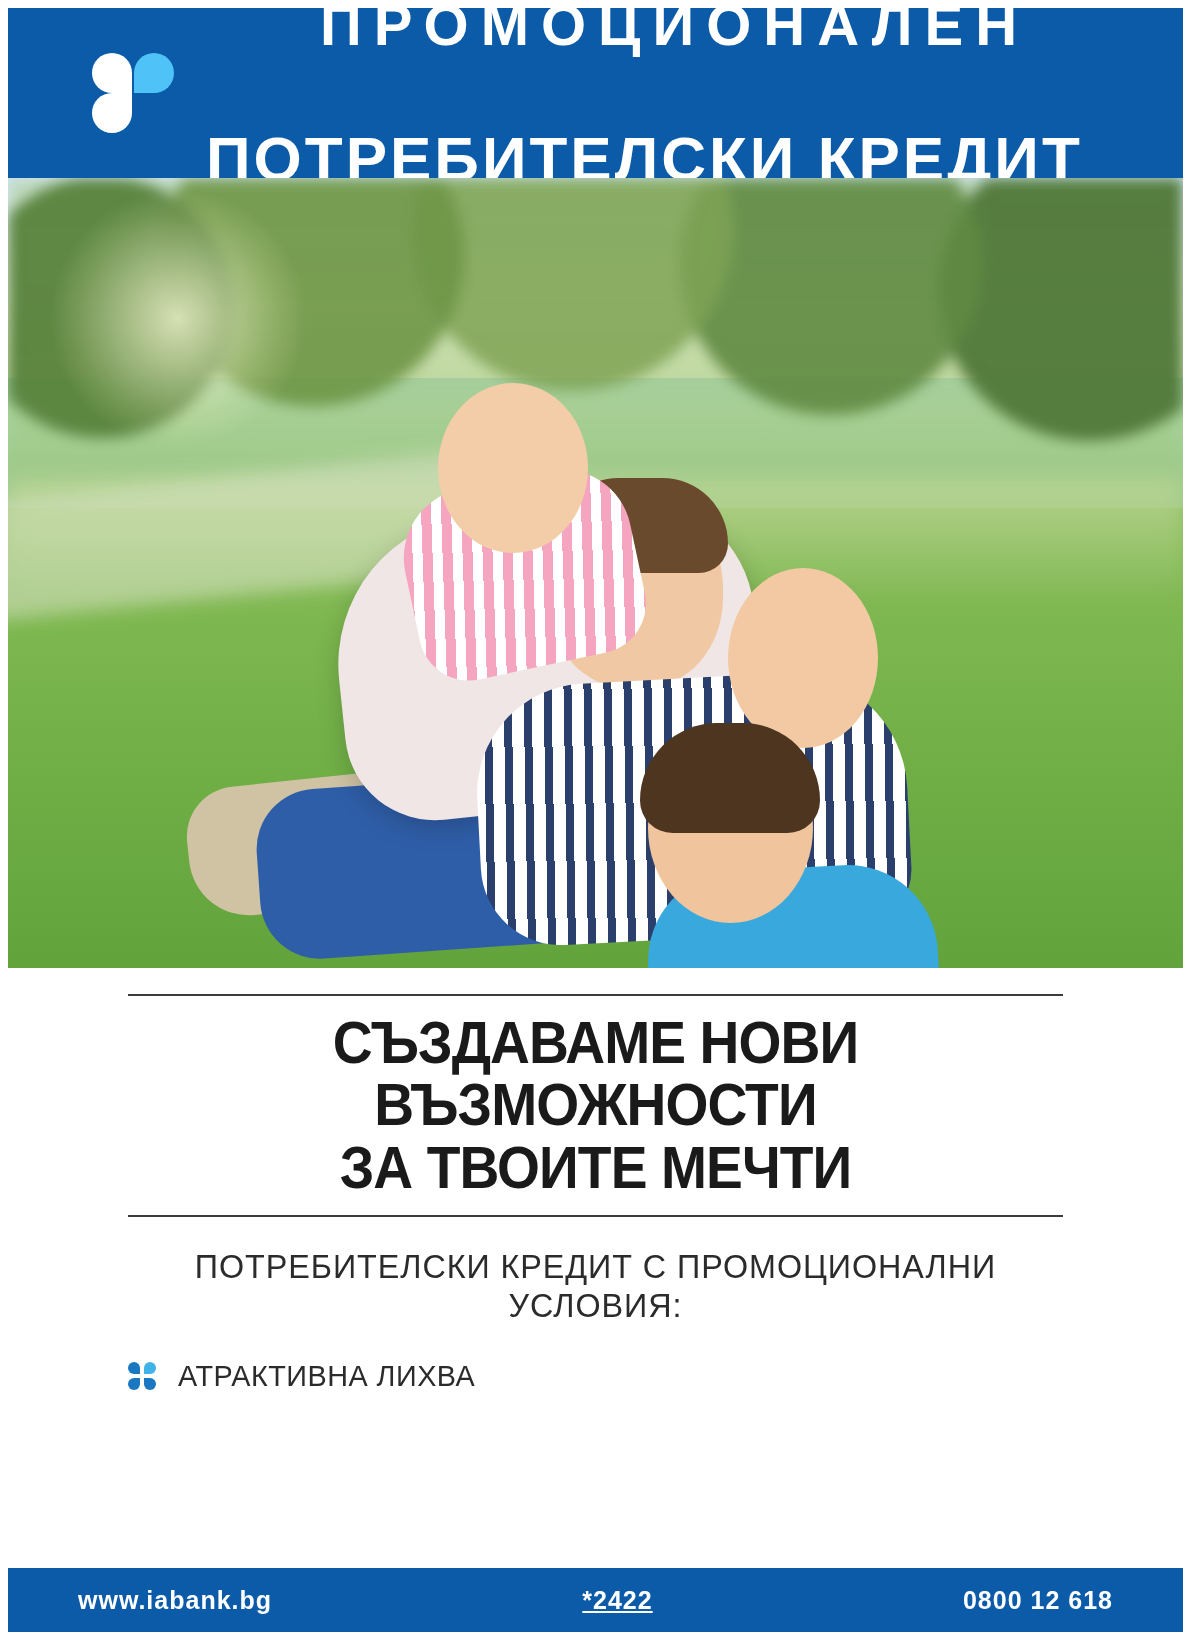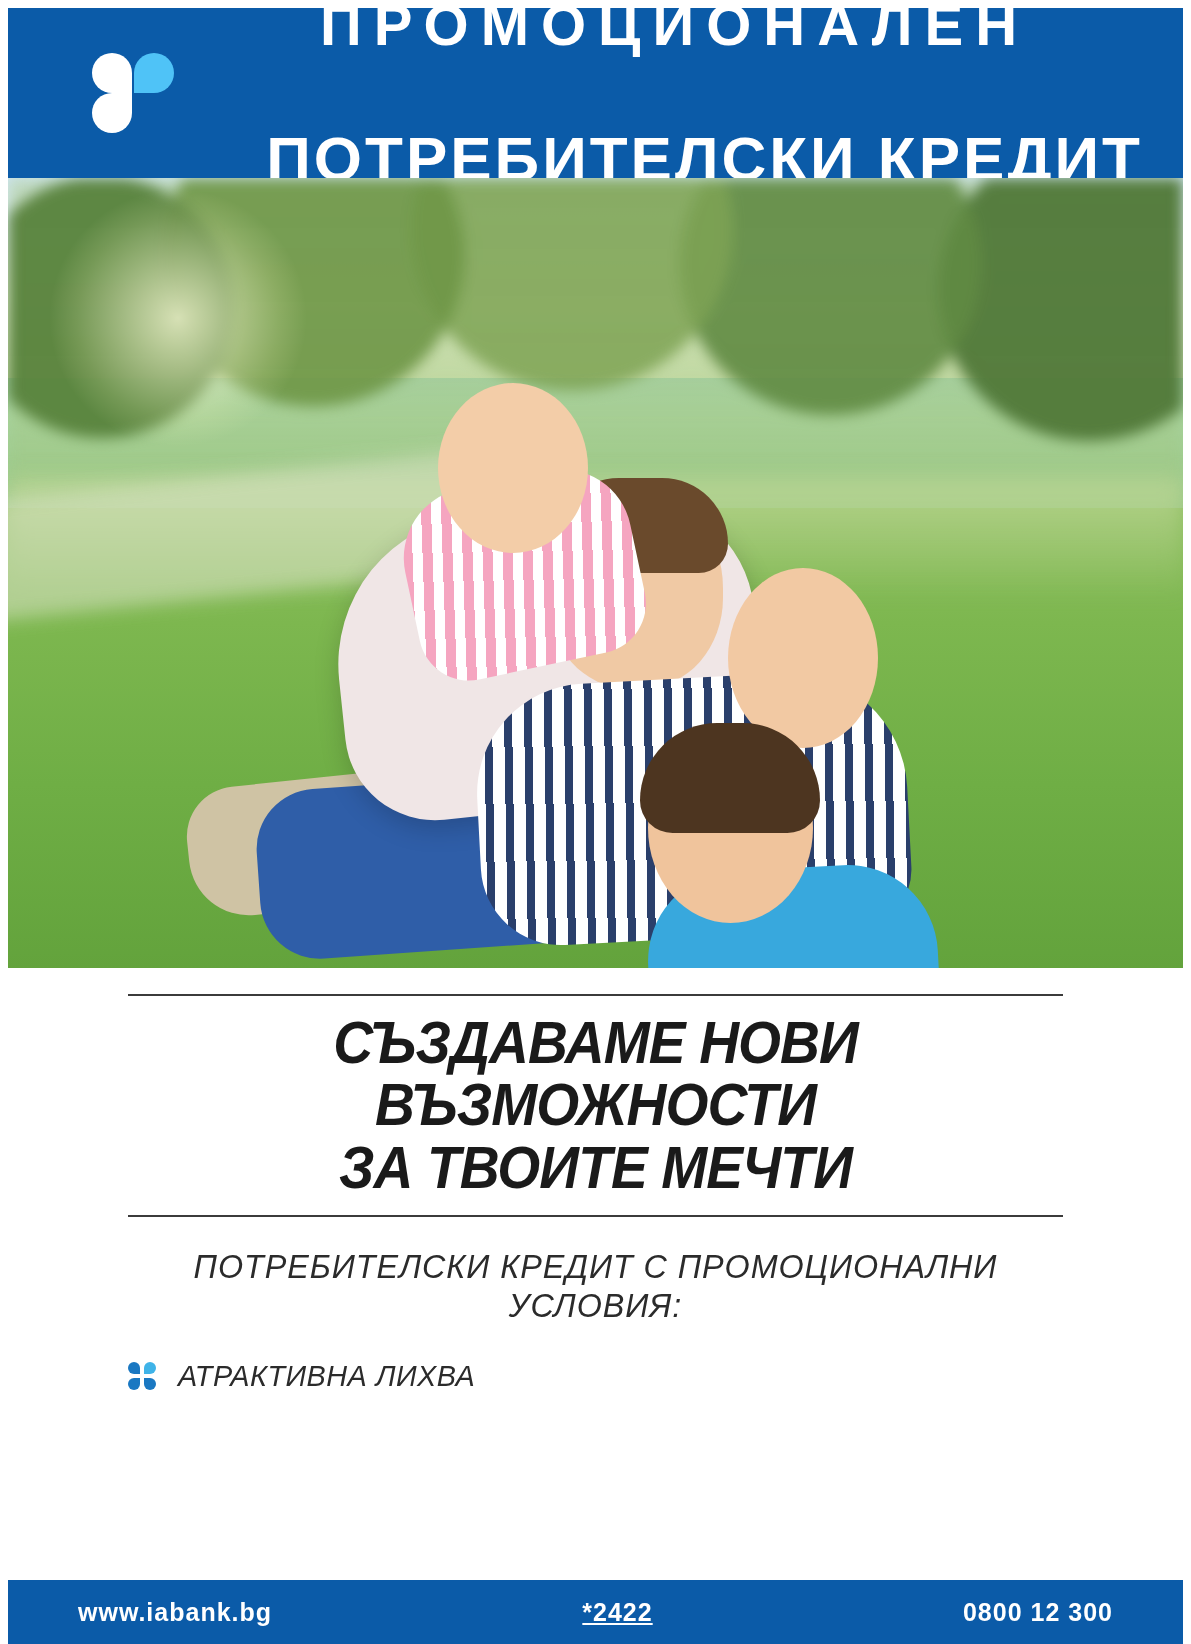"ПОТРЕБИТЕЛСКИ КРЕДИТ" .header-line2 { text-align: right -> left }
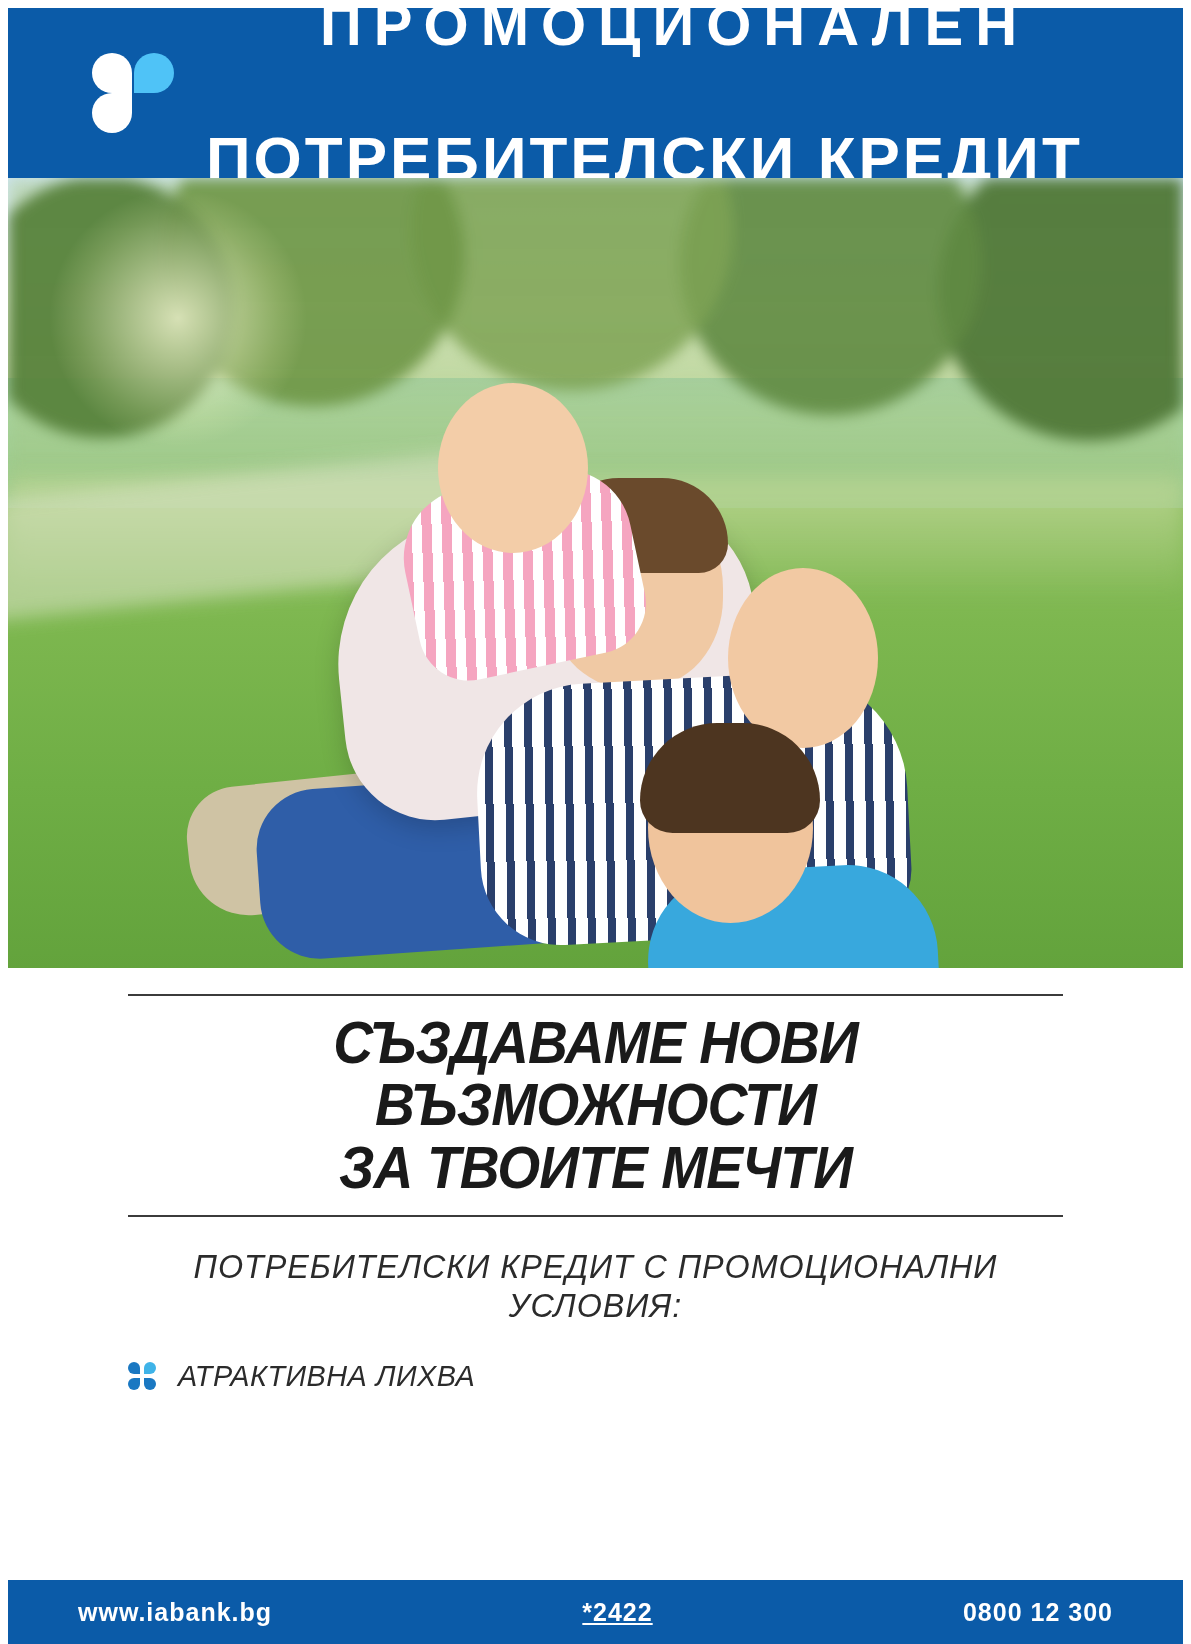"СЪЗДАВАМЕ НОВИ ВЪЗМОЖНОСТИ" .content { font-style: italic -> none }
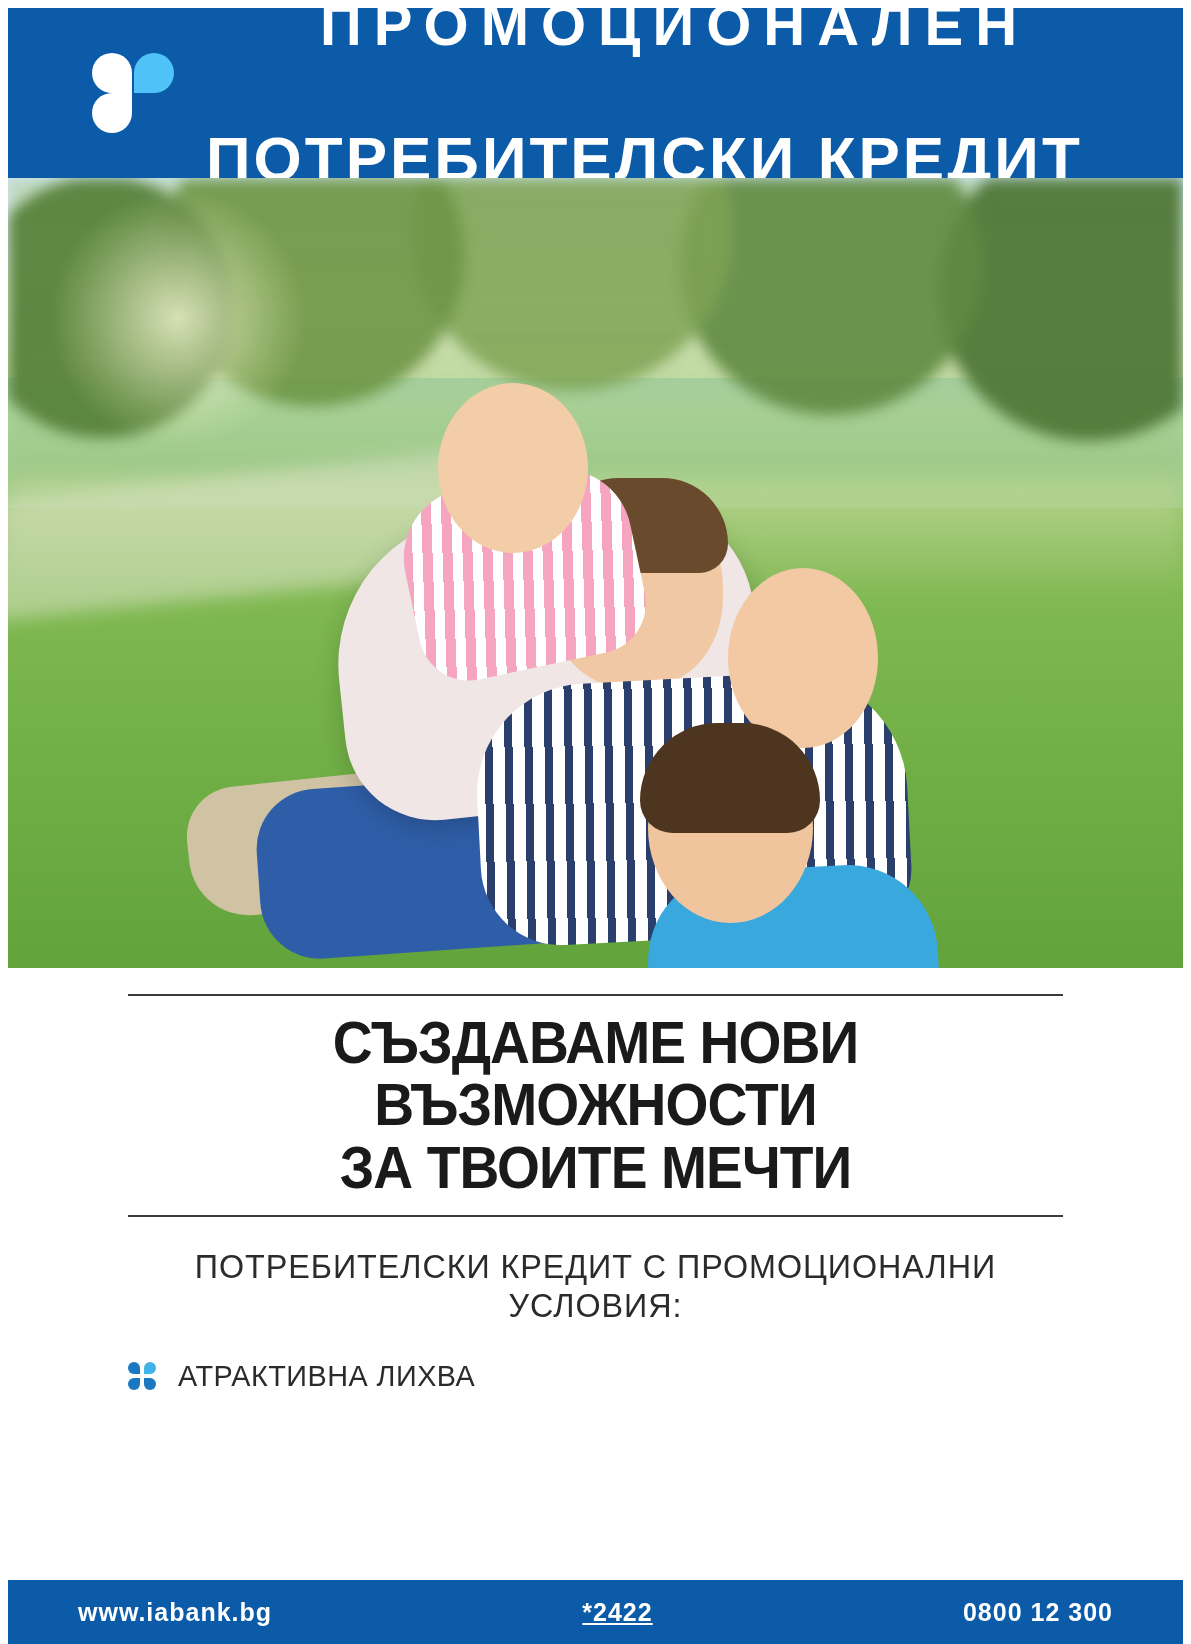"www.iabank.bg" .footer { bottom: 0 -> 12px }
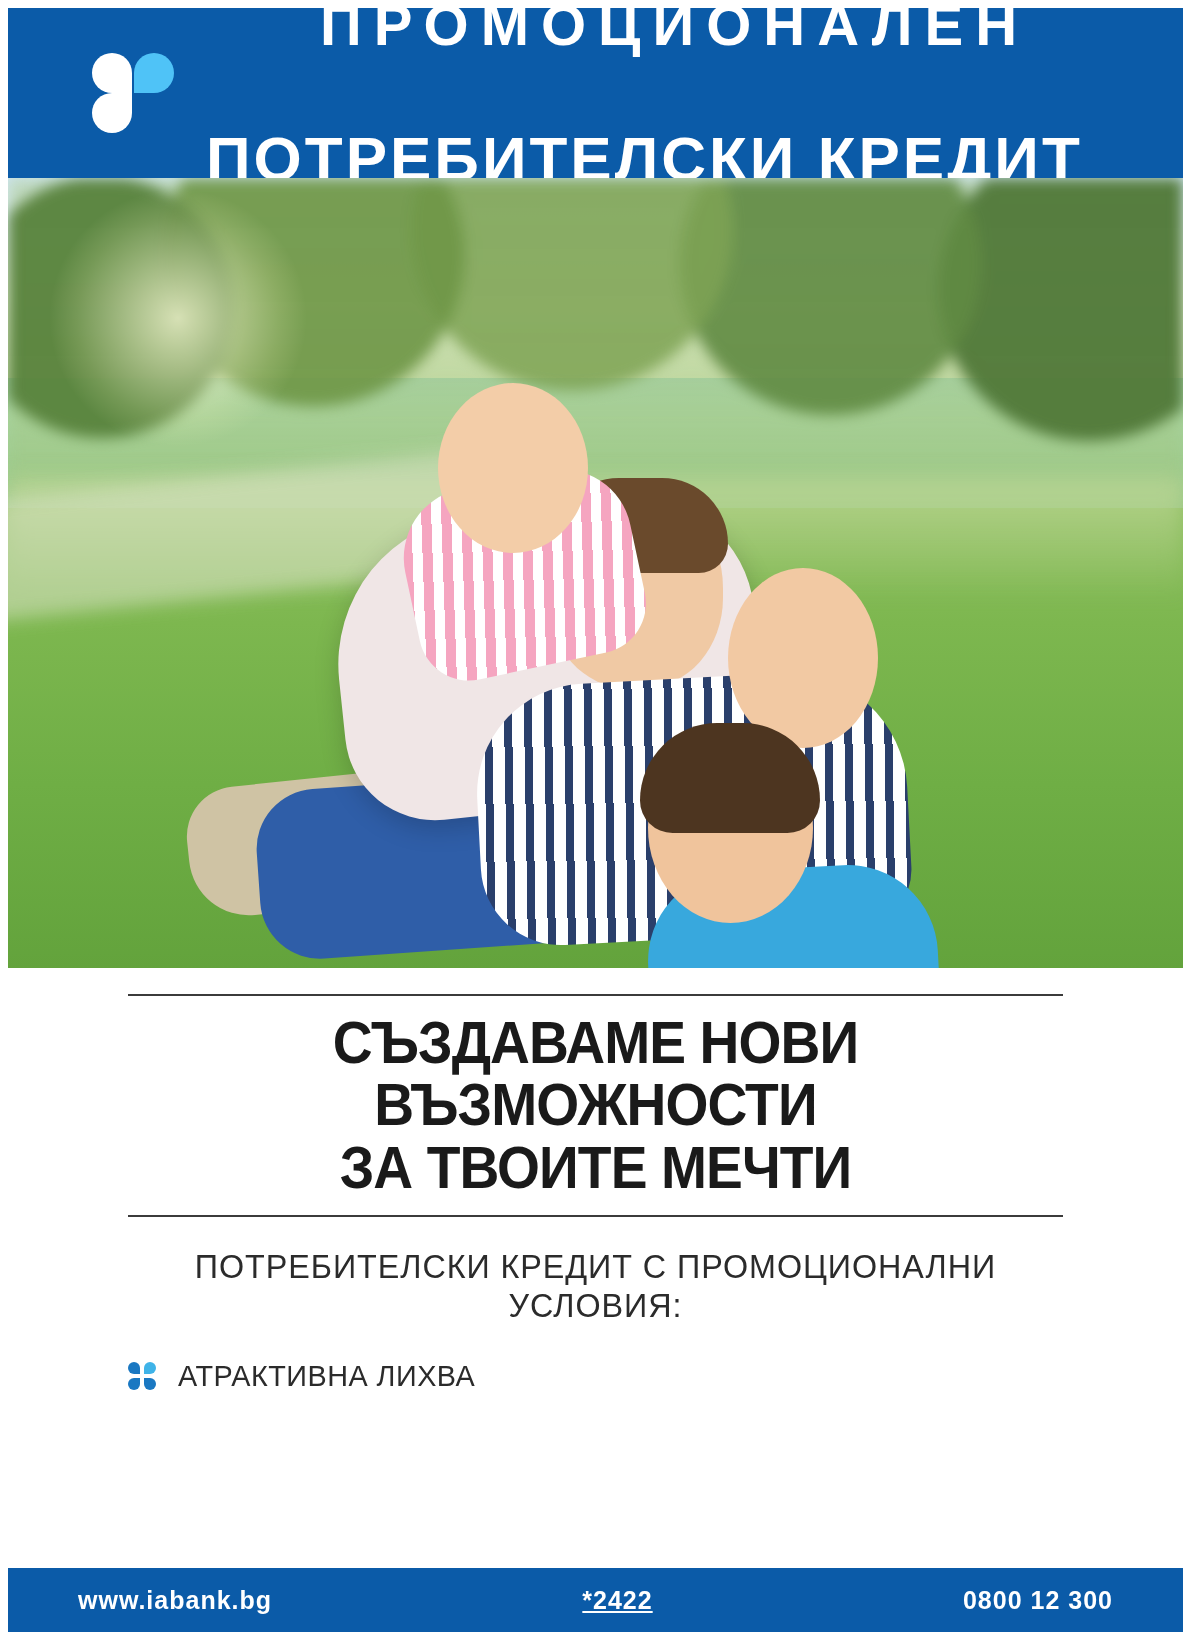"0800 12 300" div.footer-right { text: 12 300 -> 12 618 }
